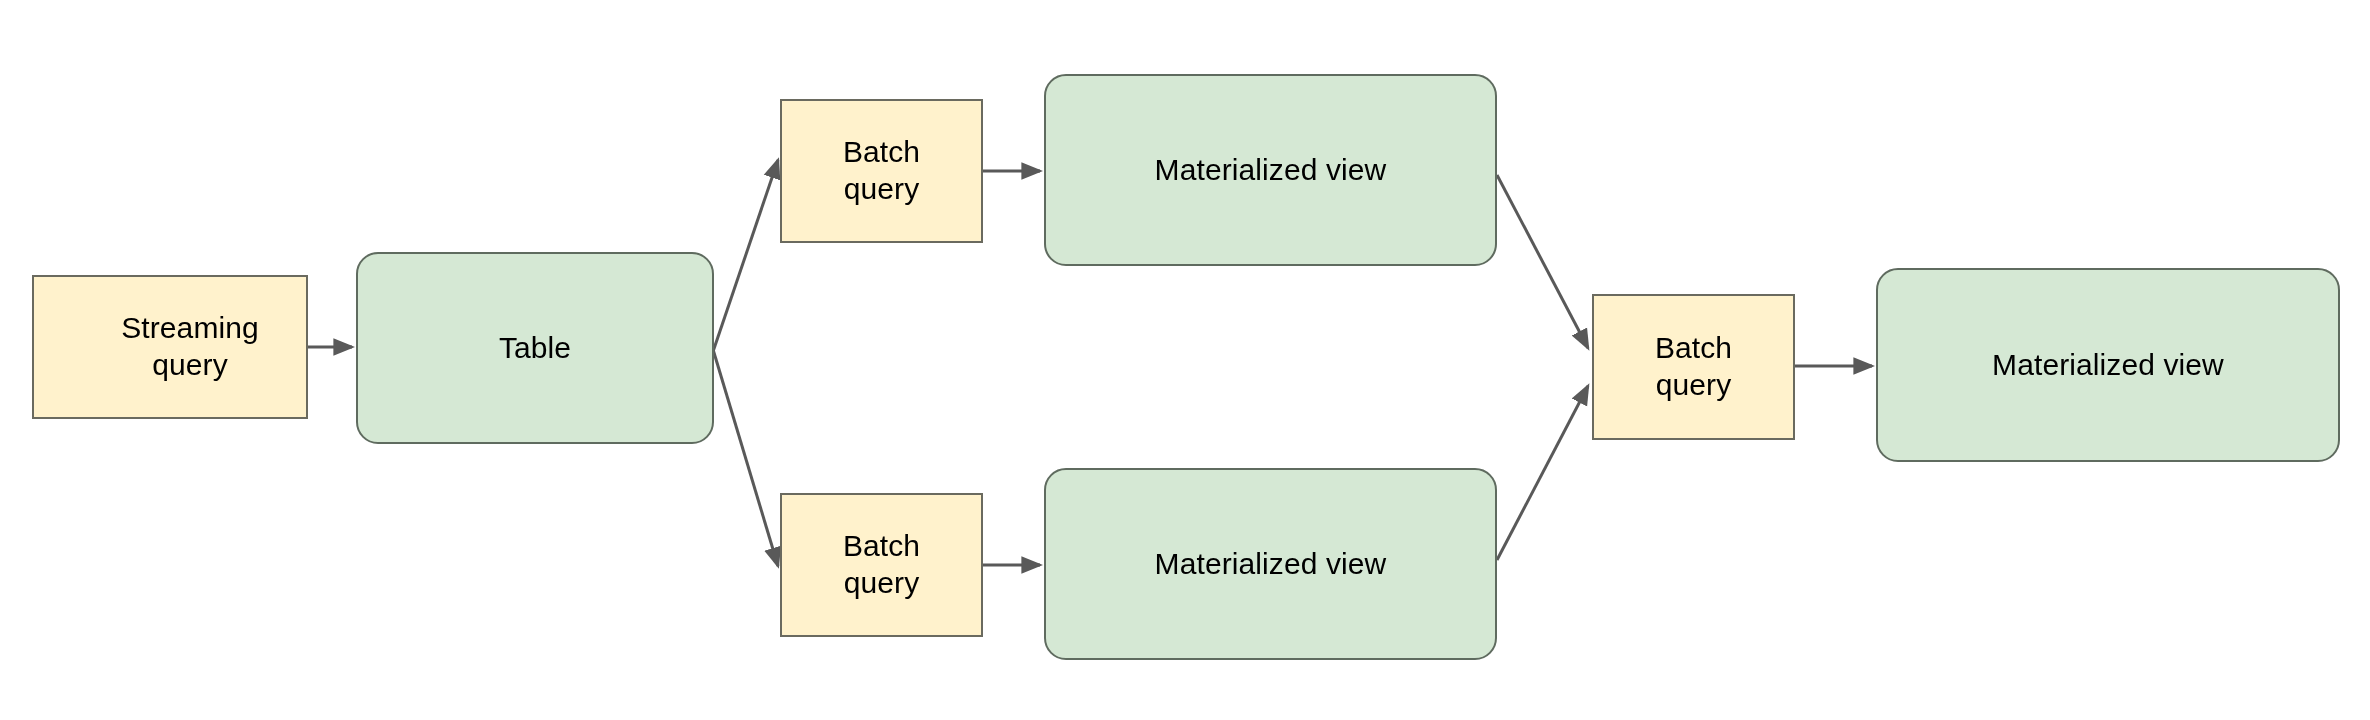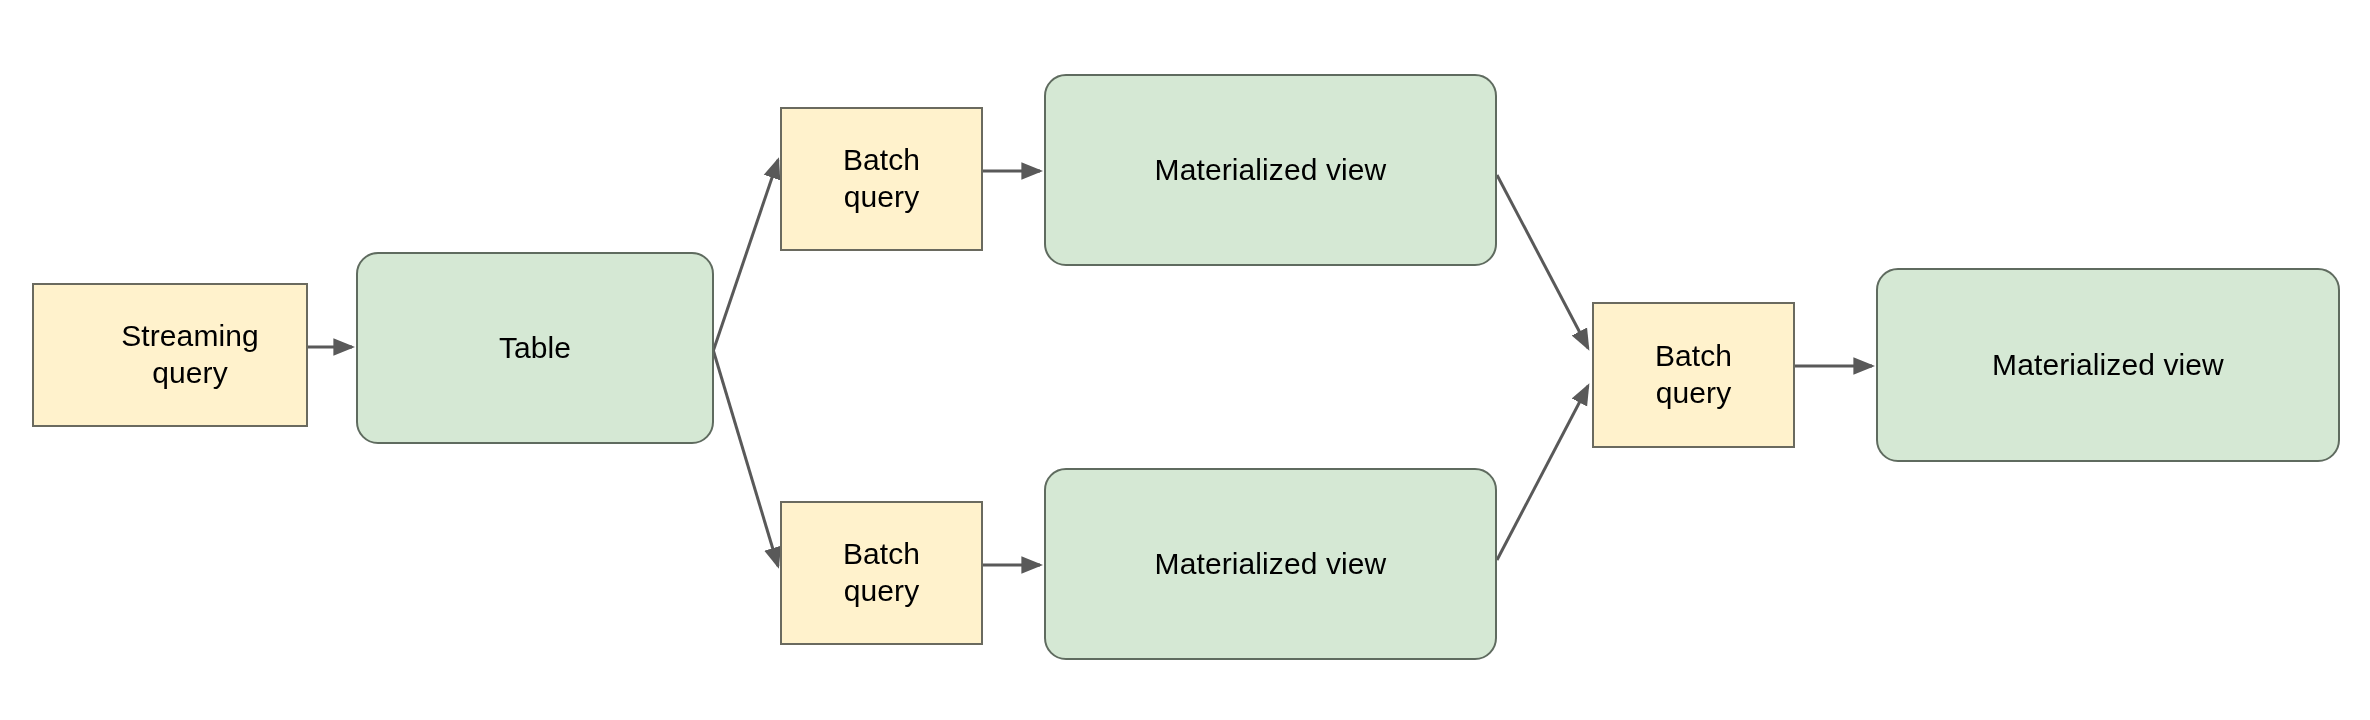"Batch" .node.process { margin-top: 8px -> none }
